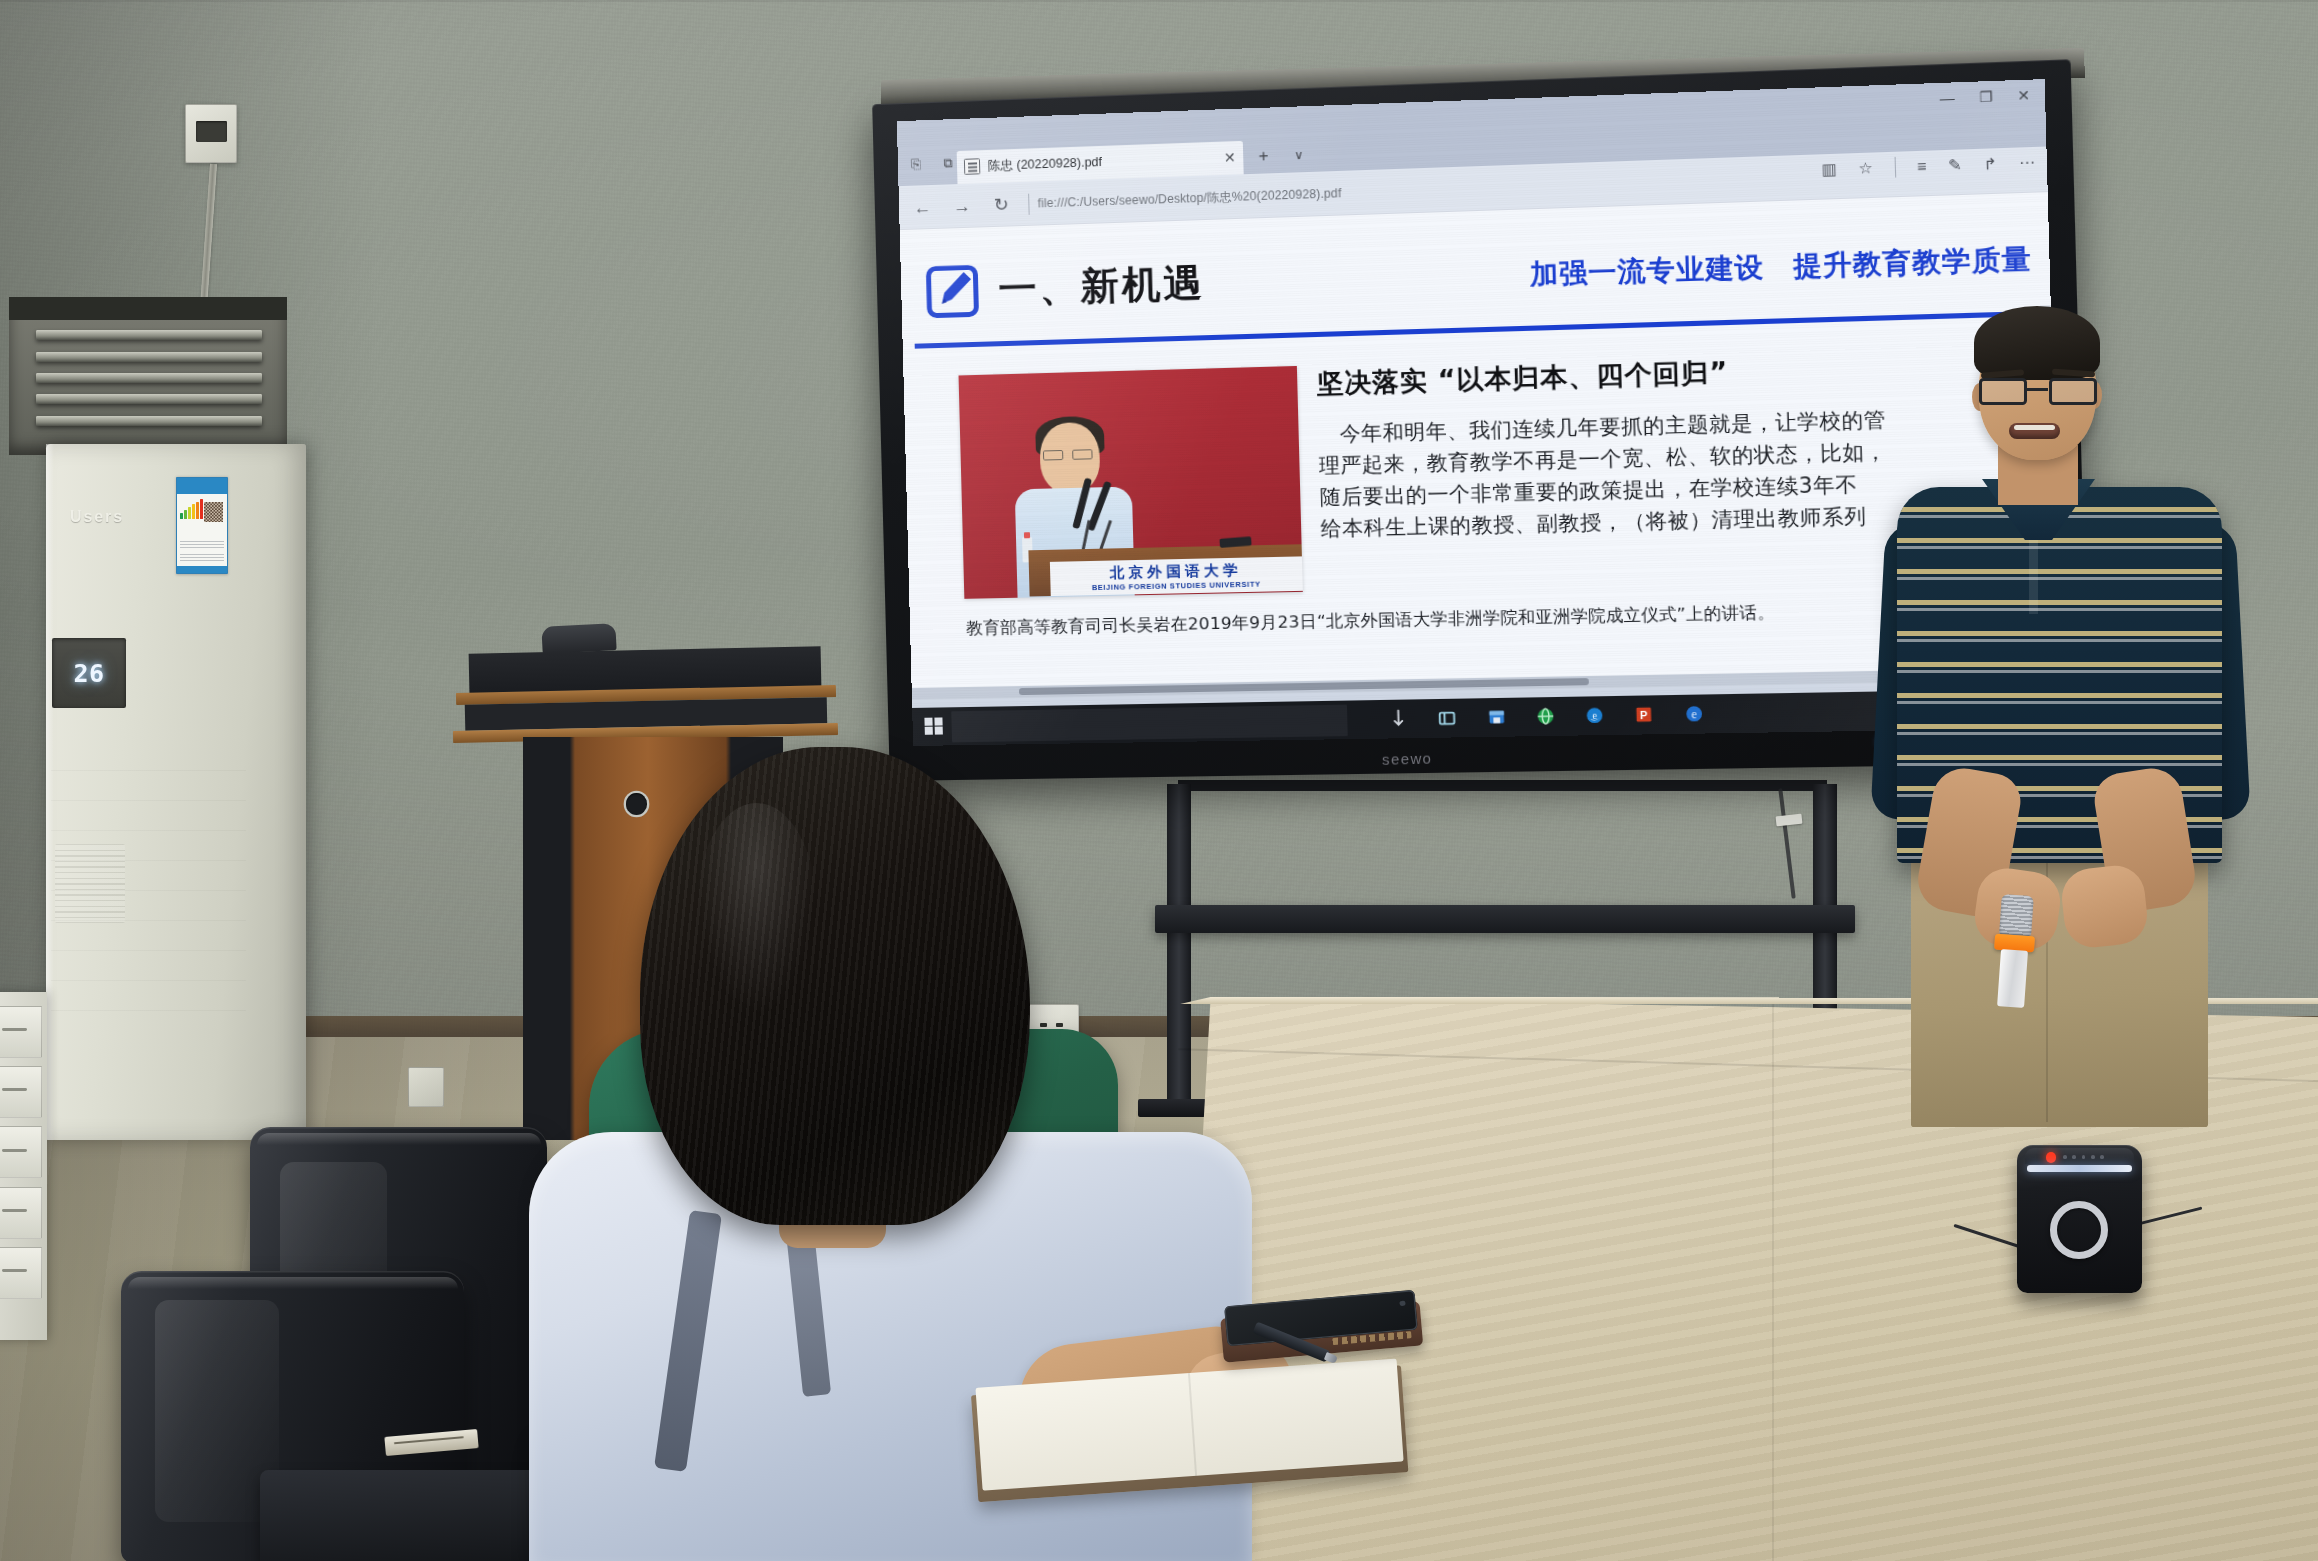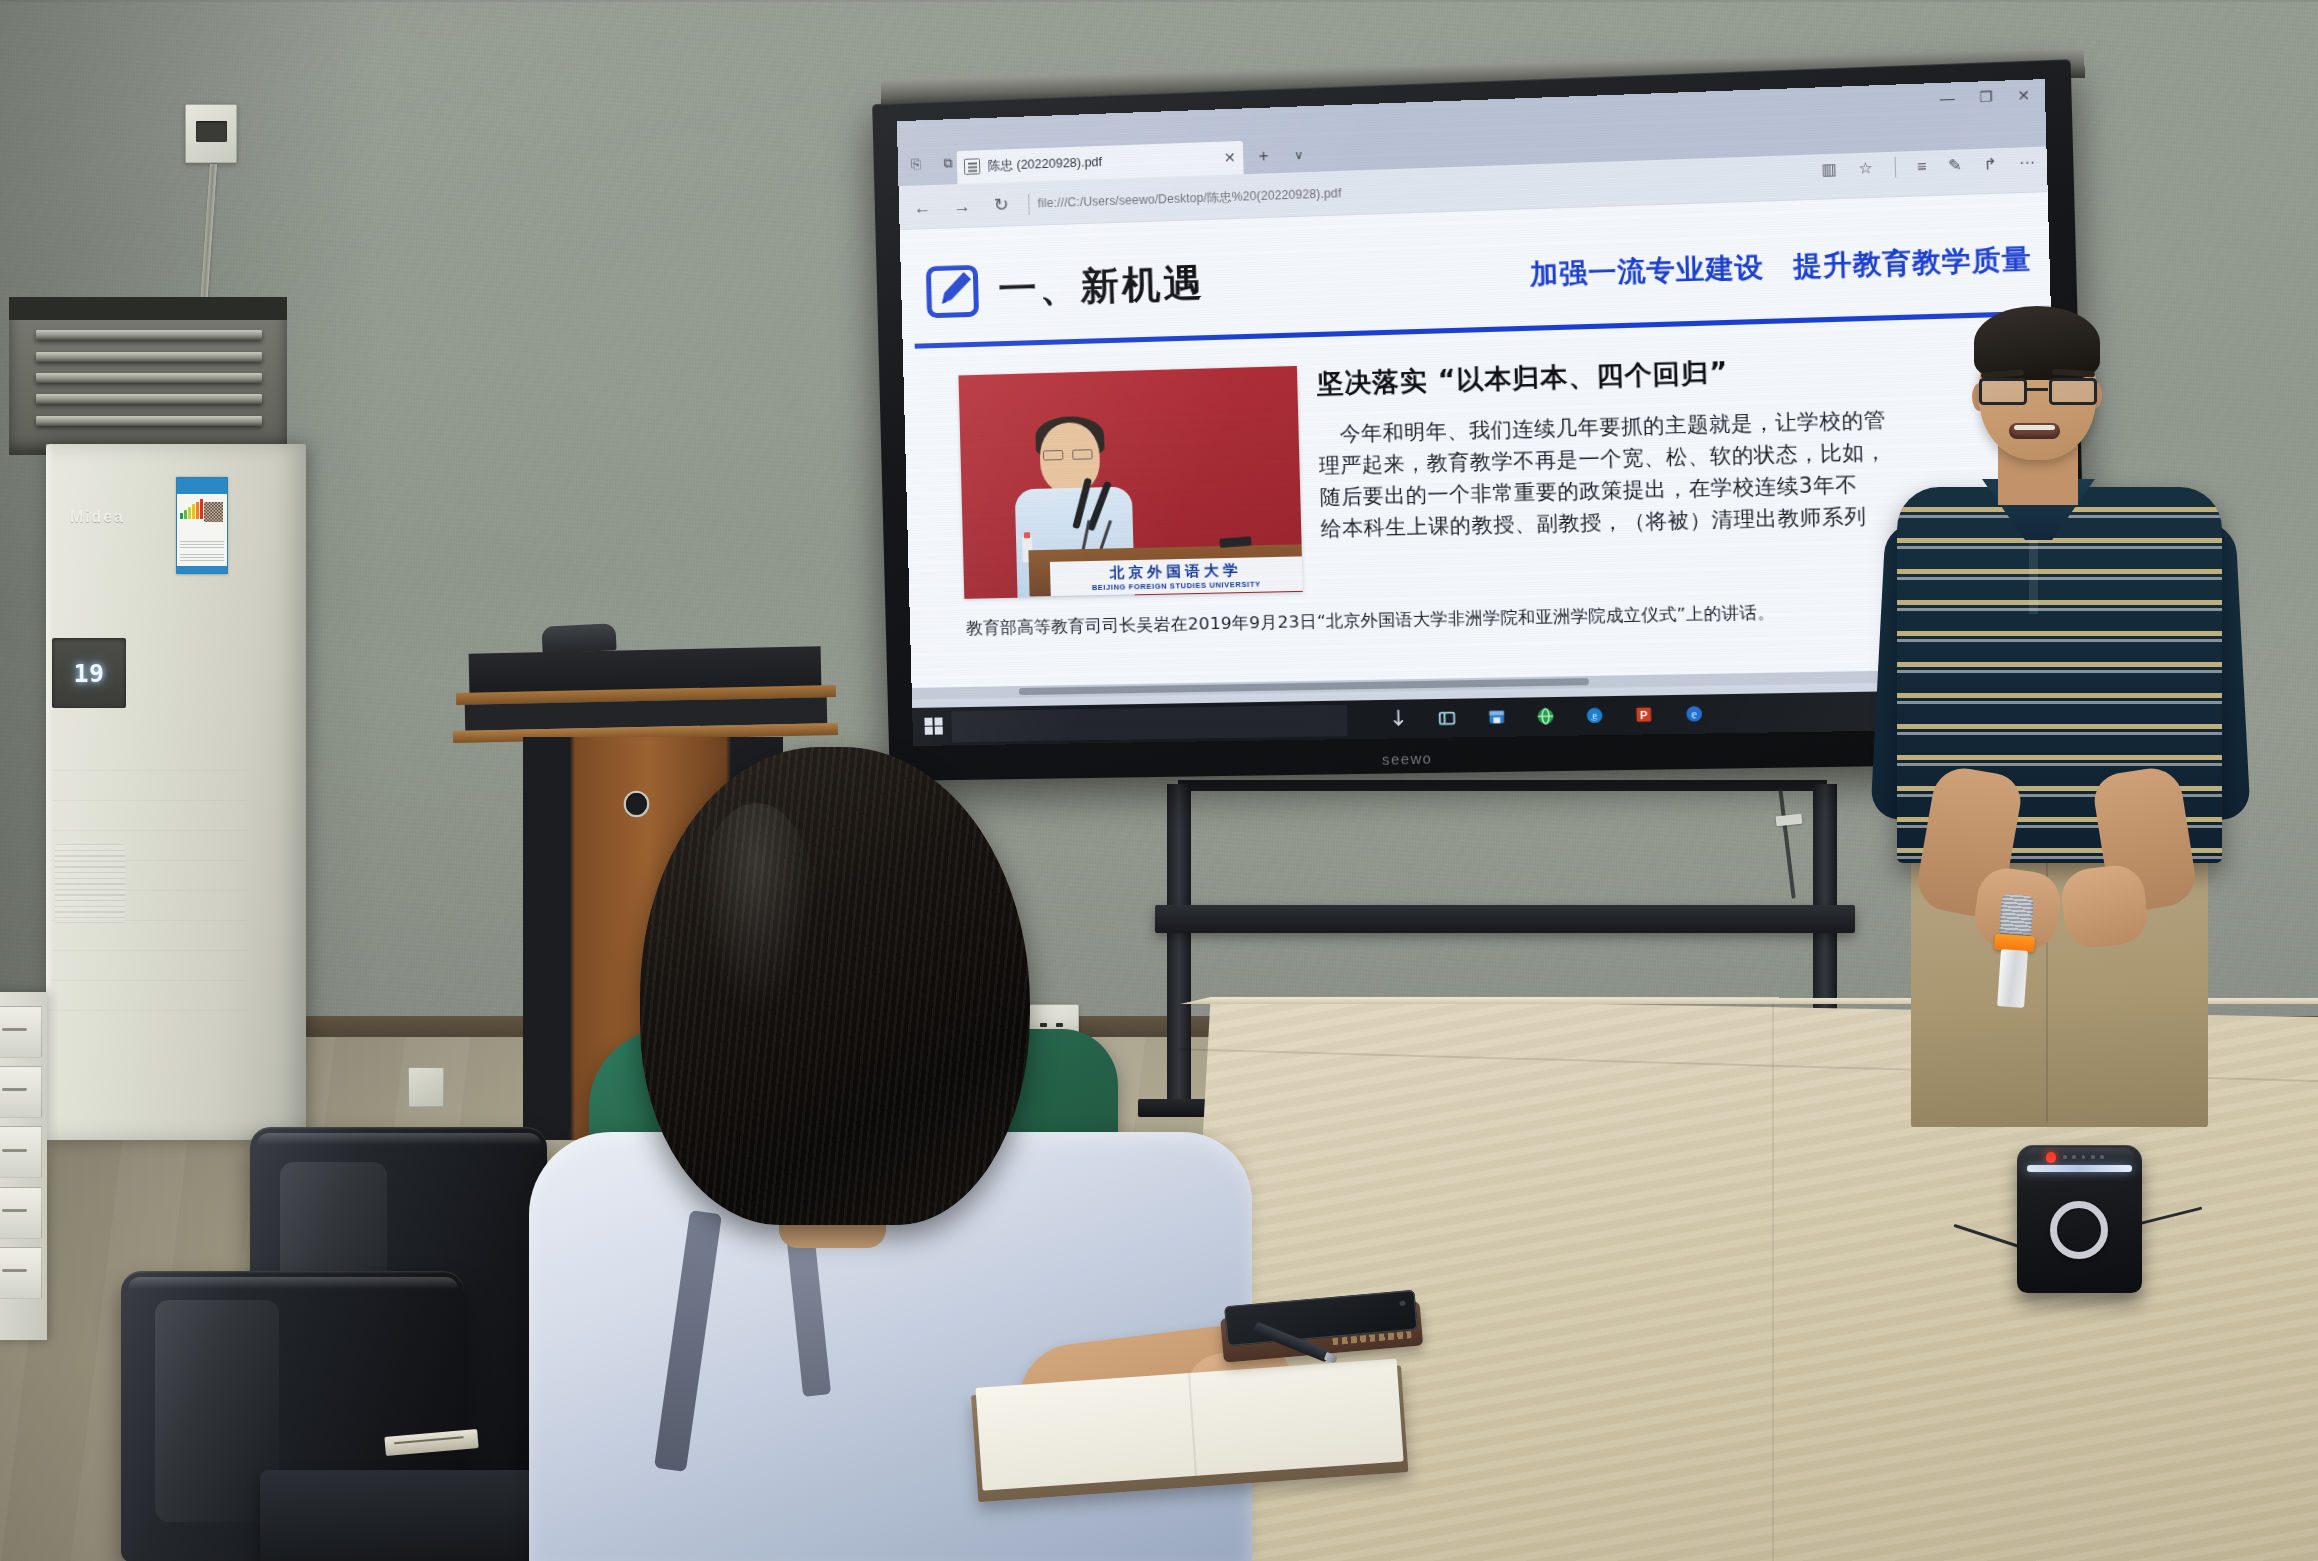"Midea" div.ac-brand { text: Midea -> Users }
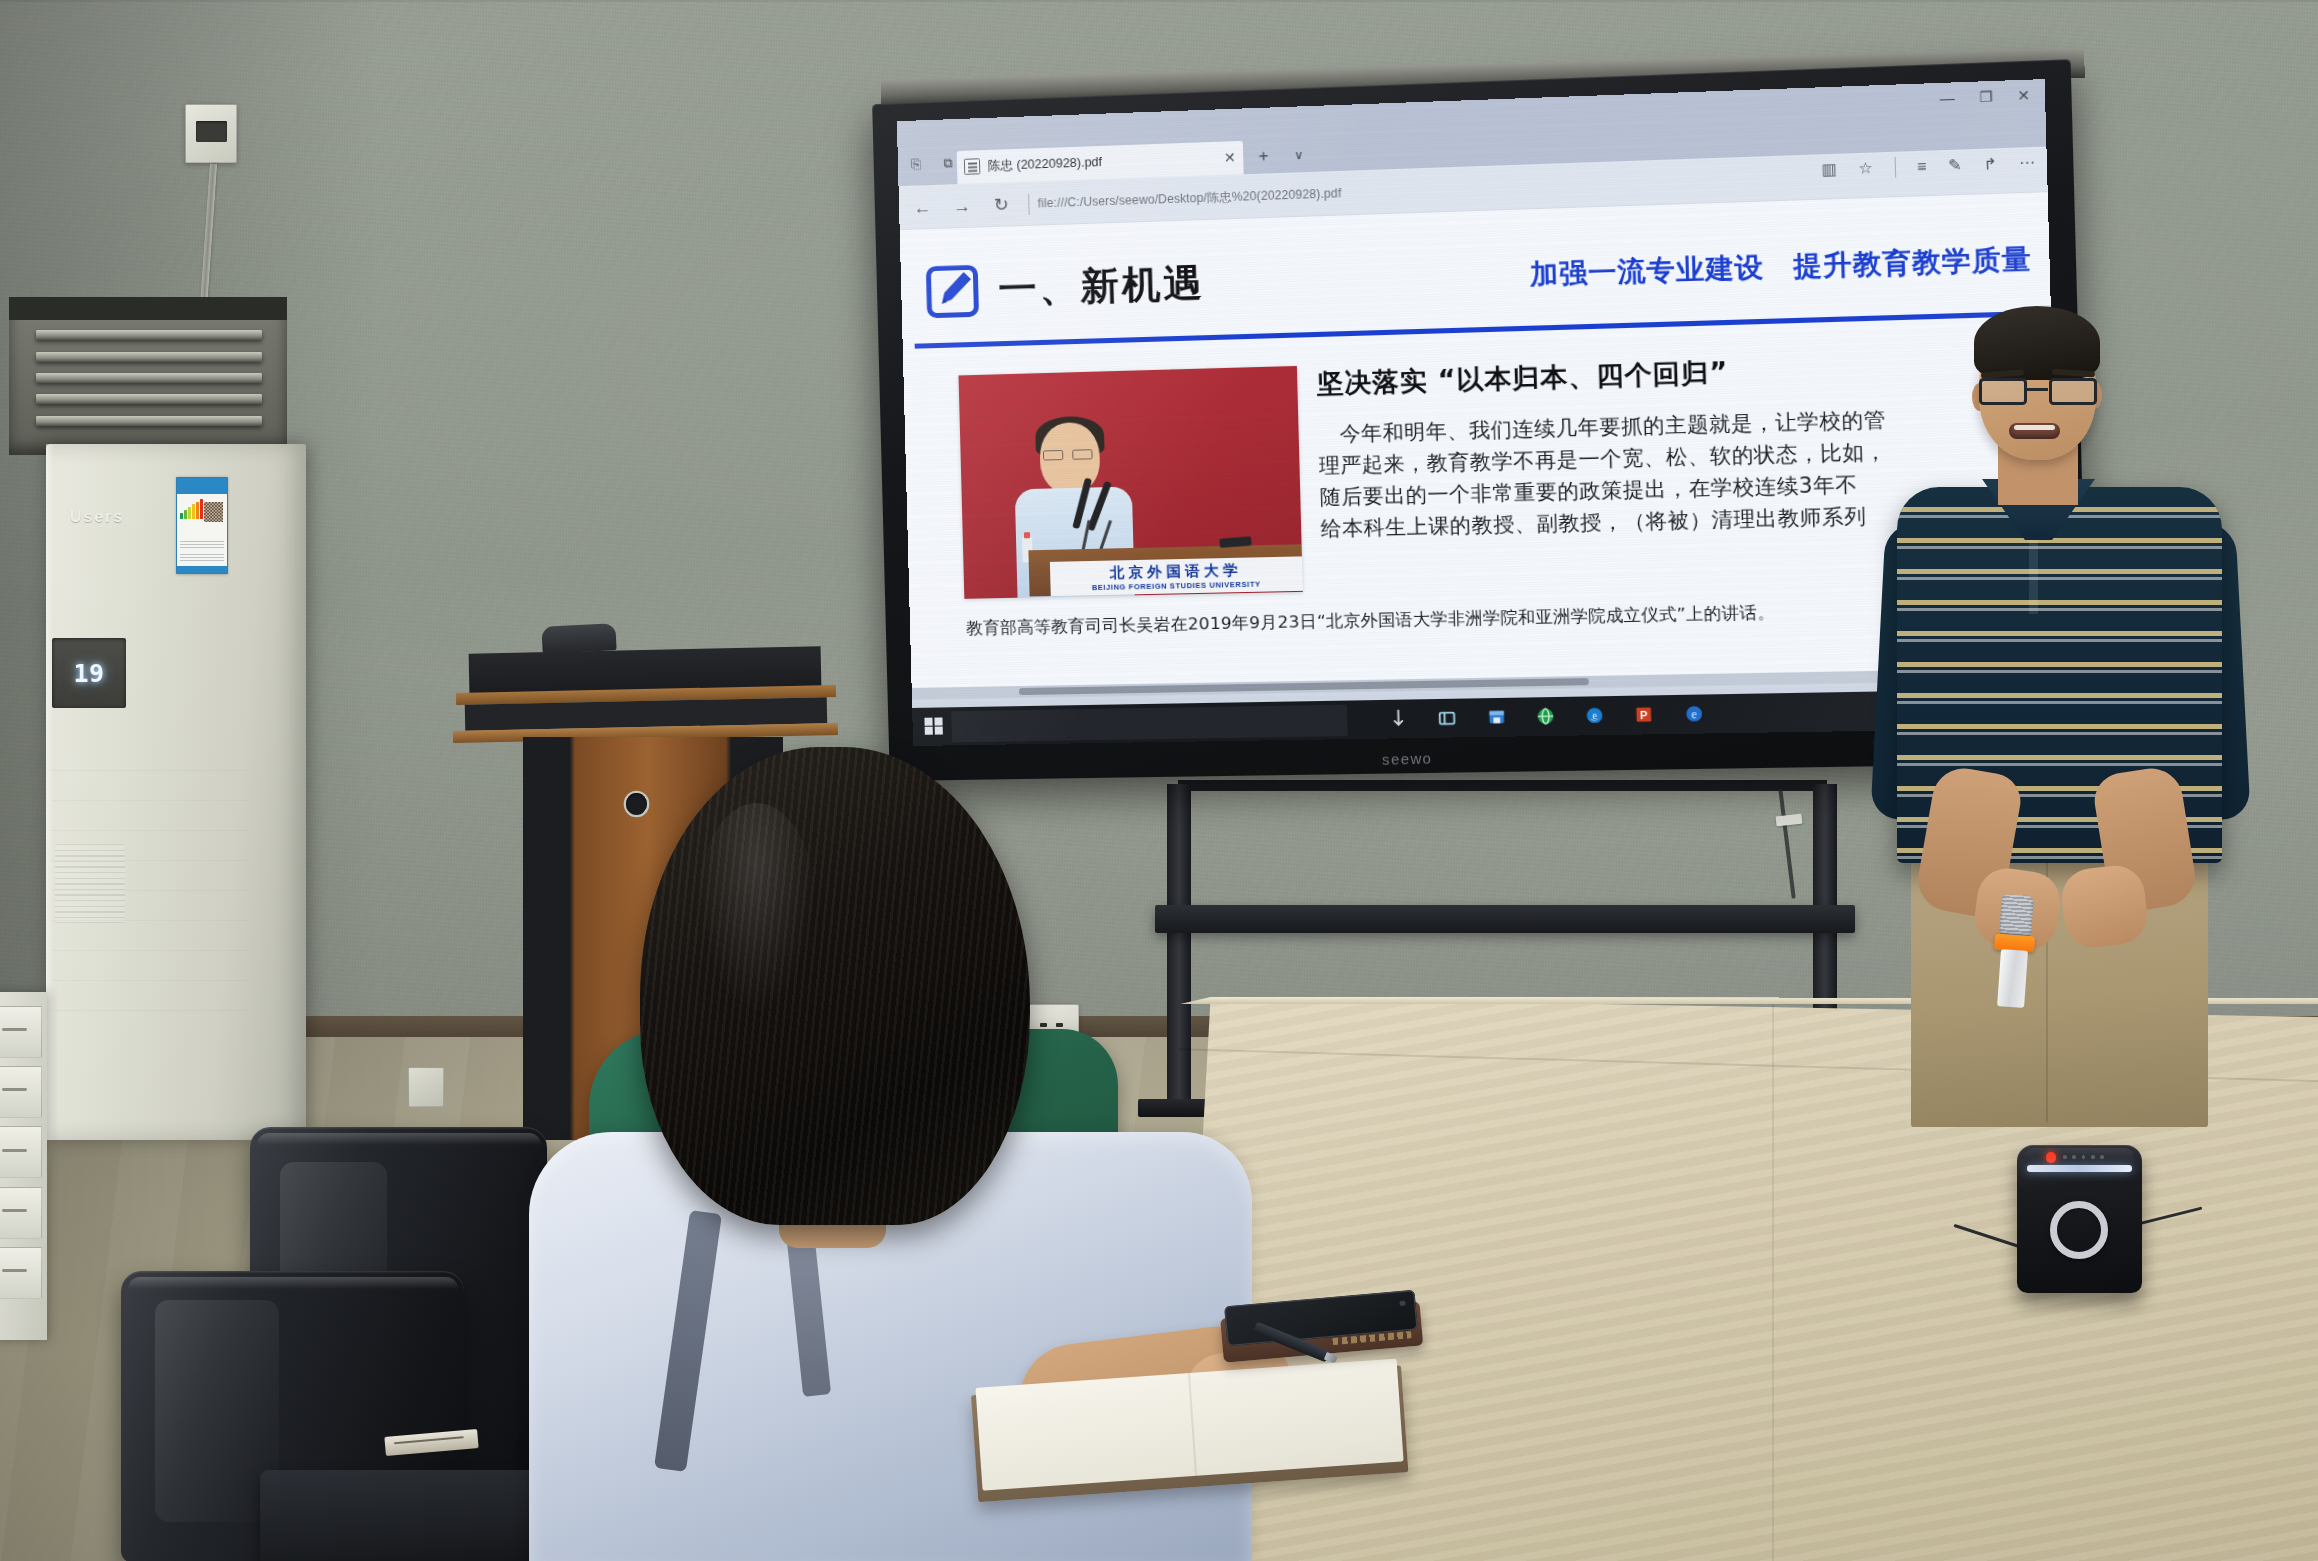"19" div.ac-temp { text: 19 -> 26 }
